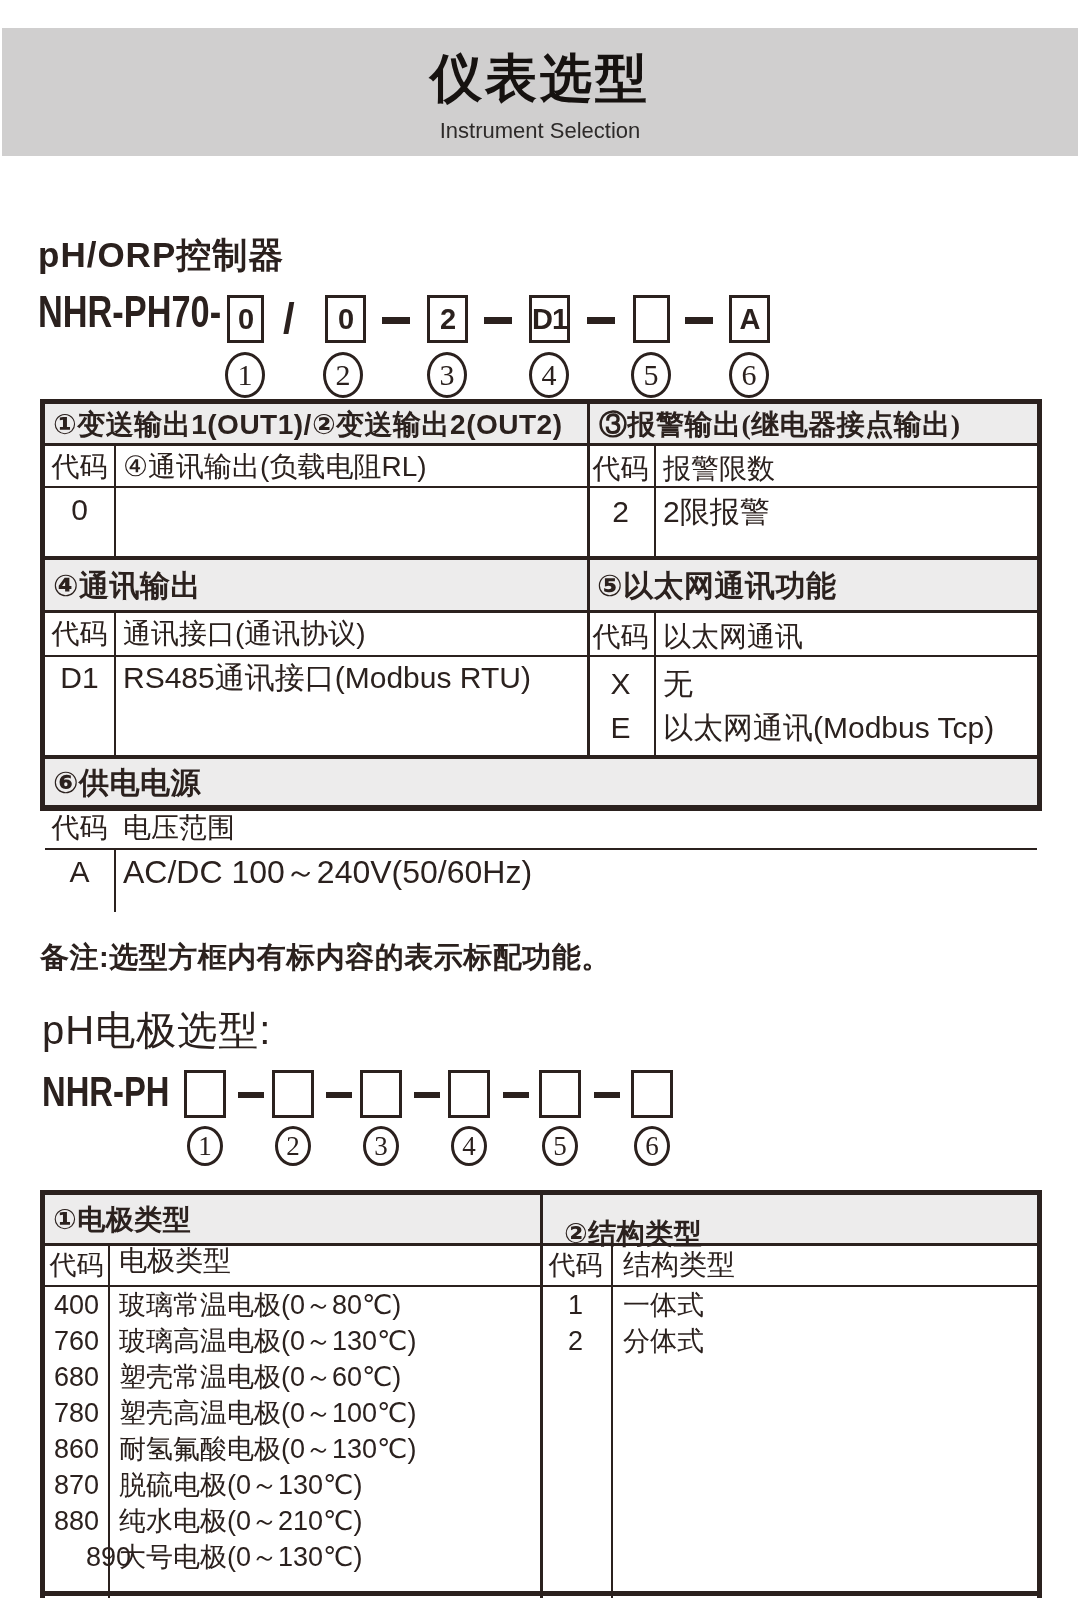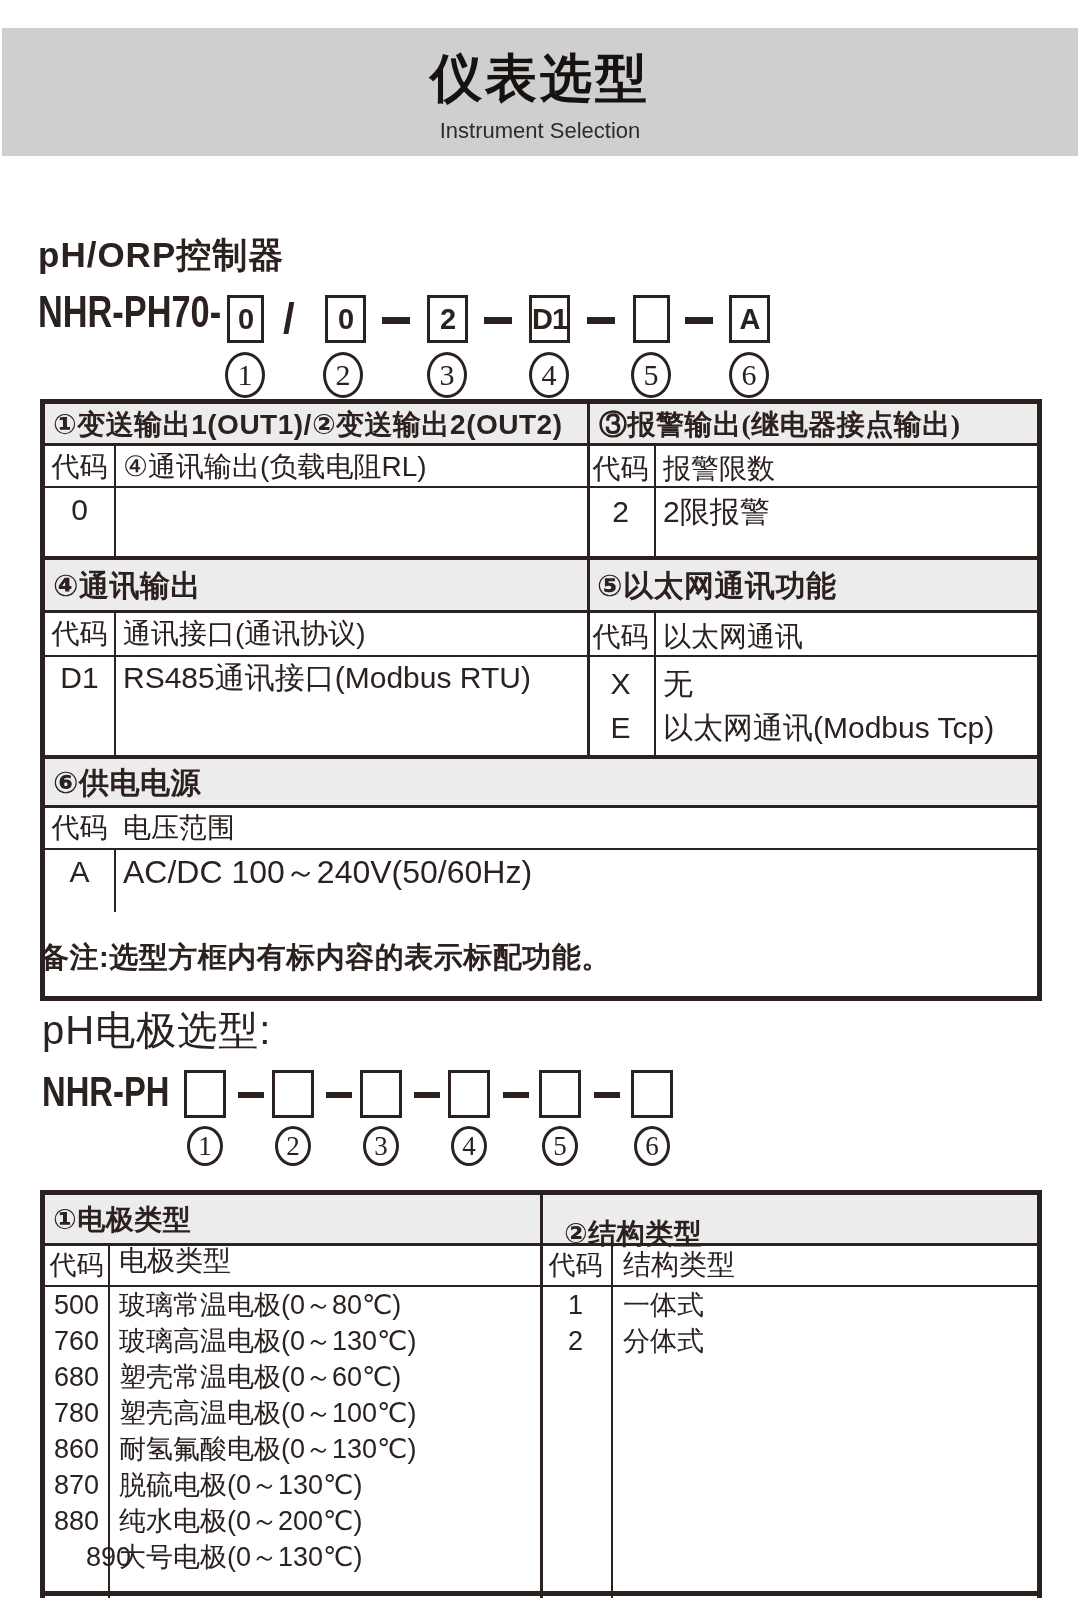"①变送输出1(OUT1)/②变送输出2(OUT2)" div.abs { height: 602px -> 412px }
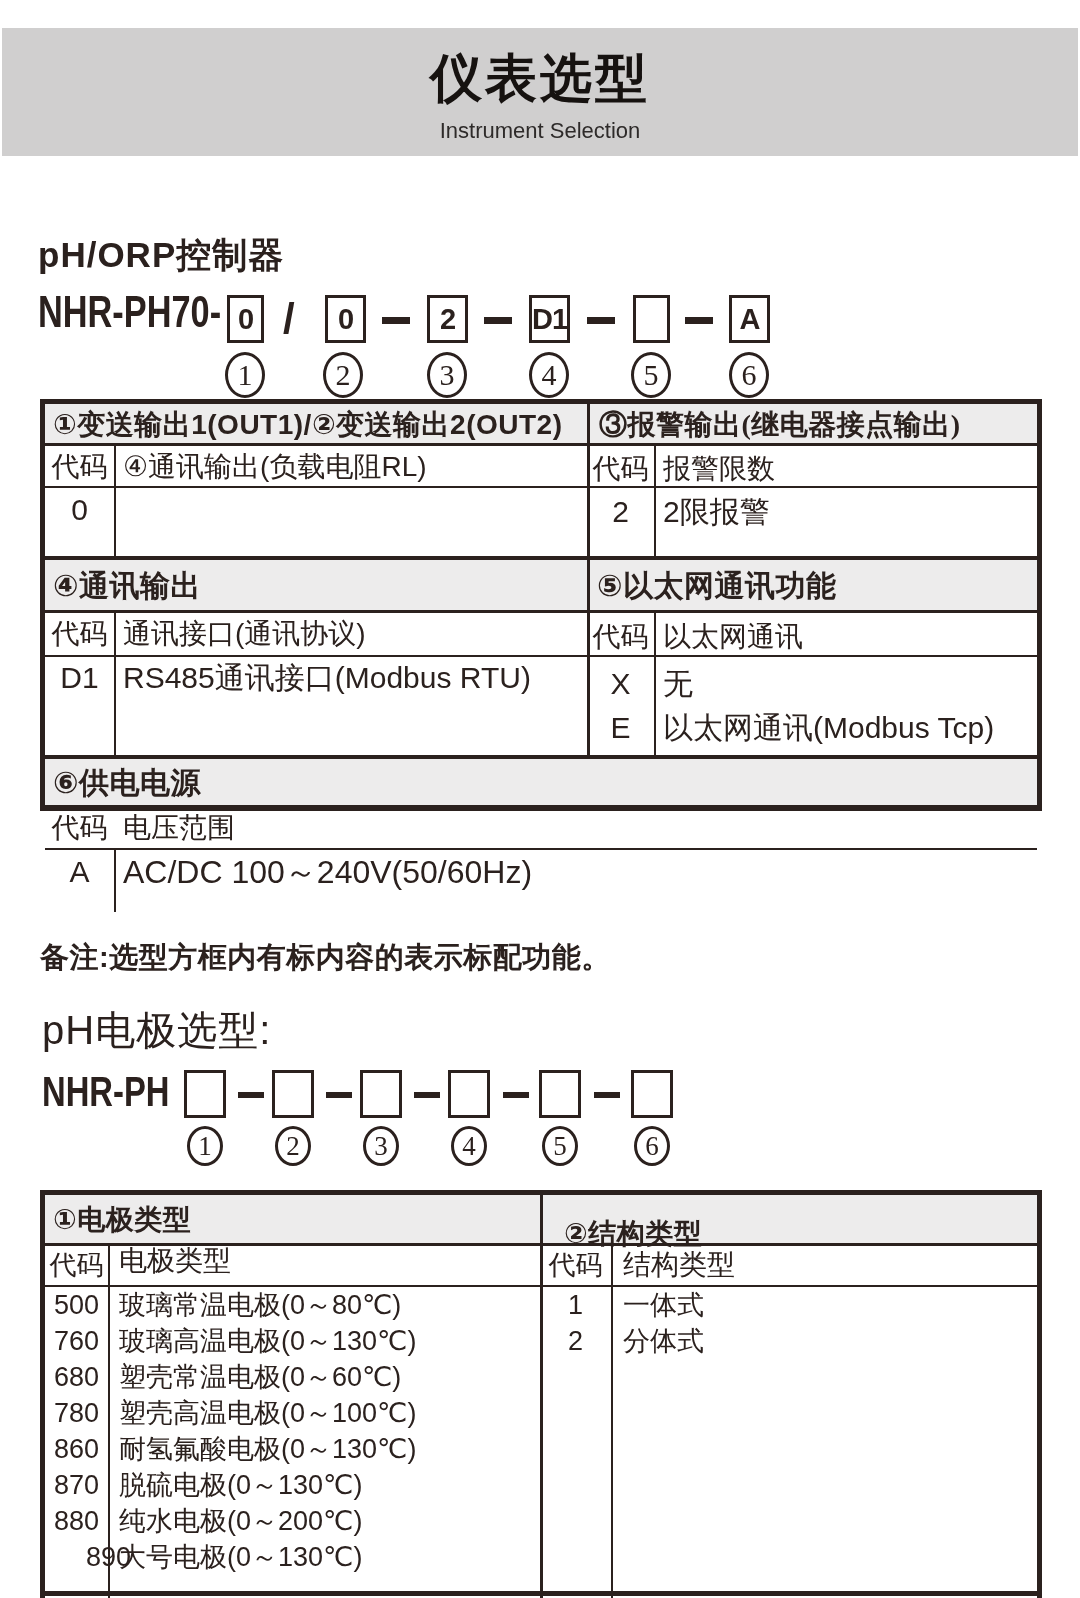"500" div.cell { text: 500 -> 400 }
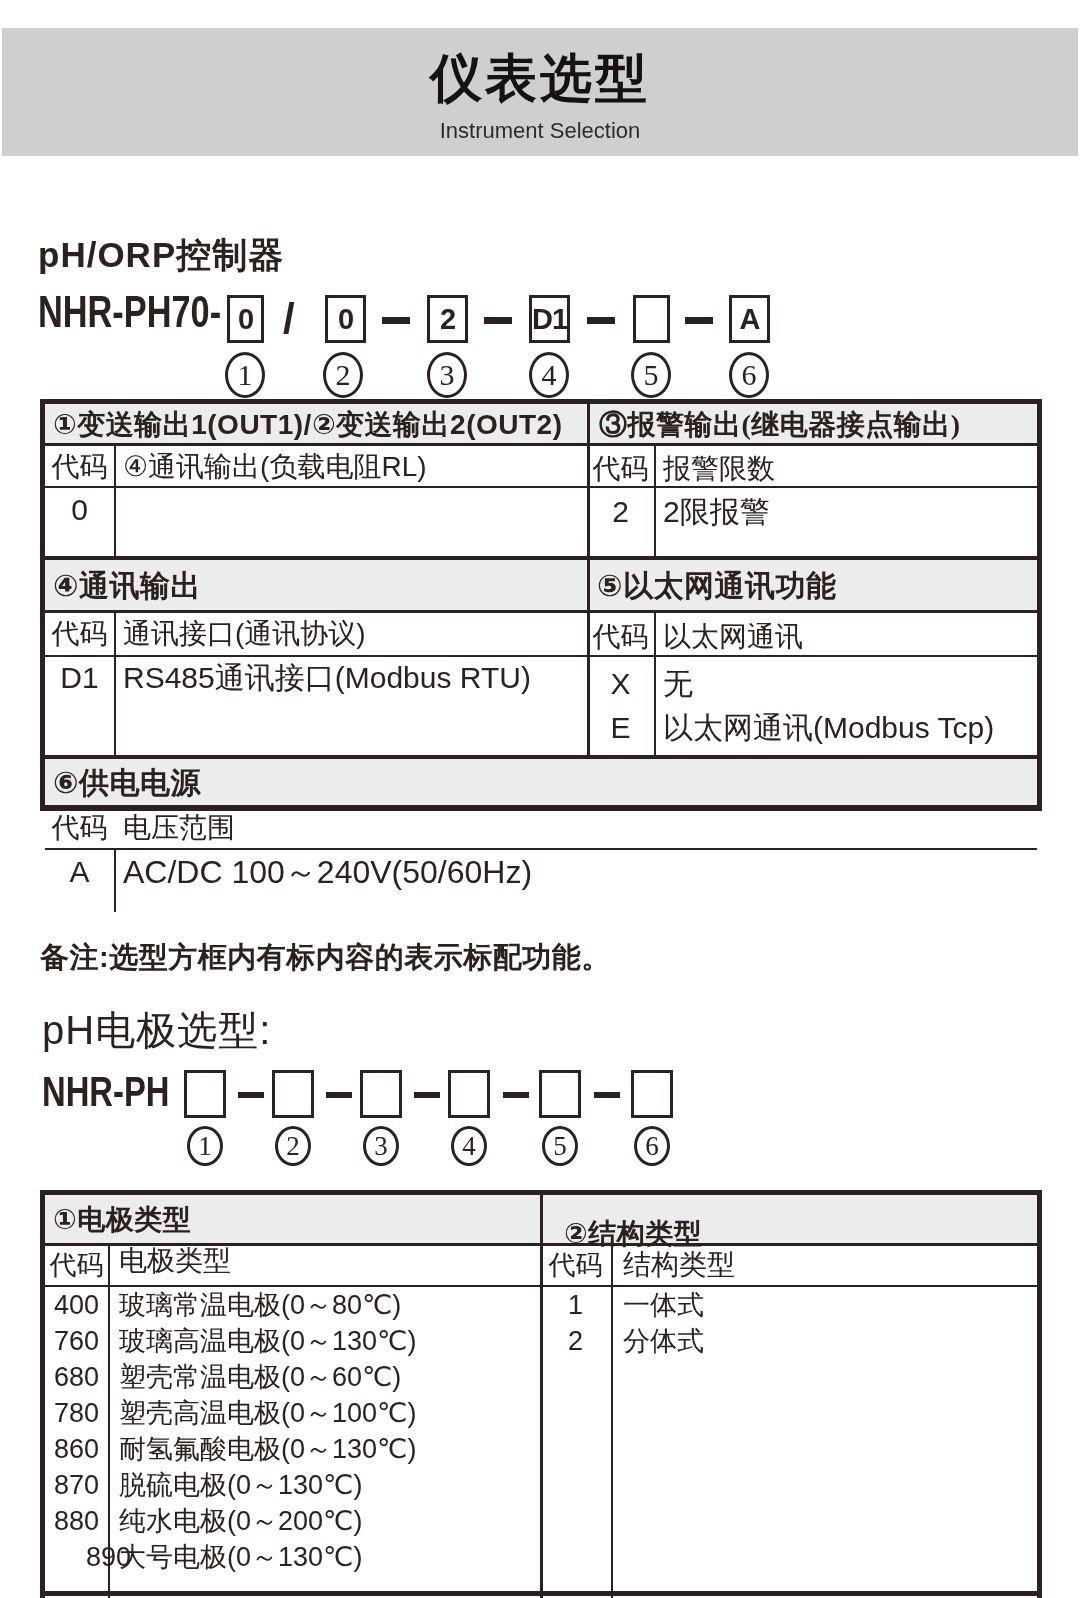"纯水电极(0～200℃)" div.cell { text: 200 -> 210 }
